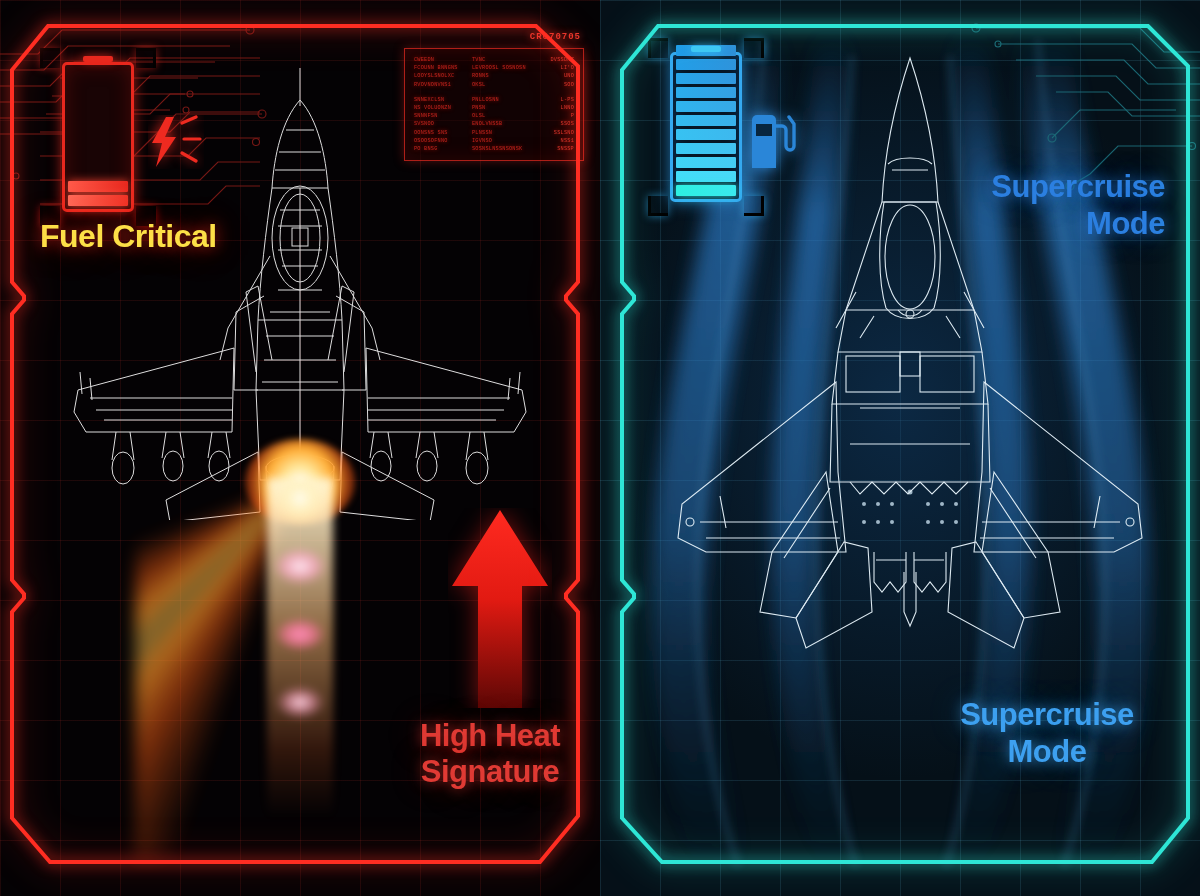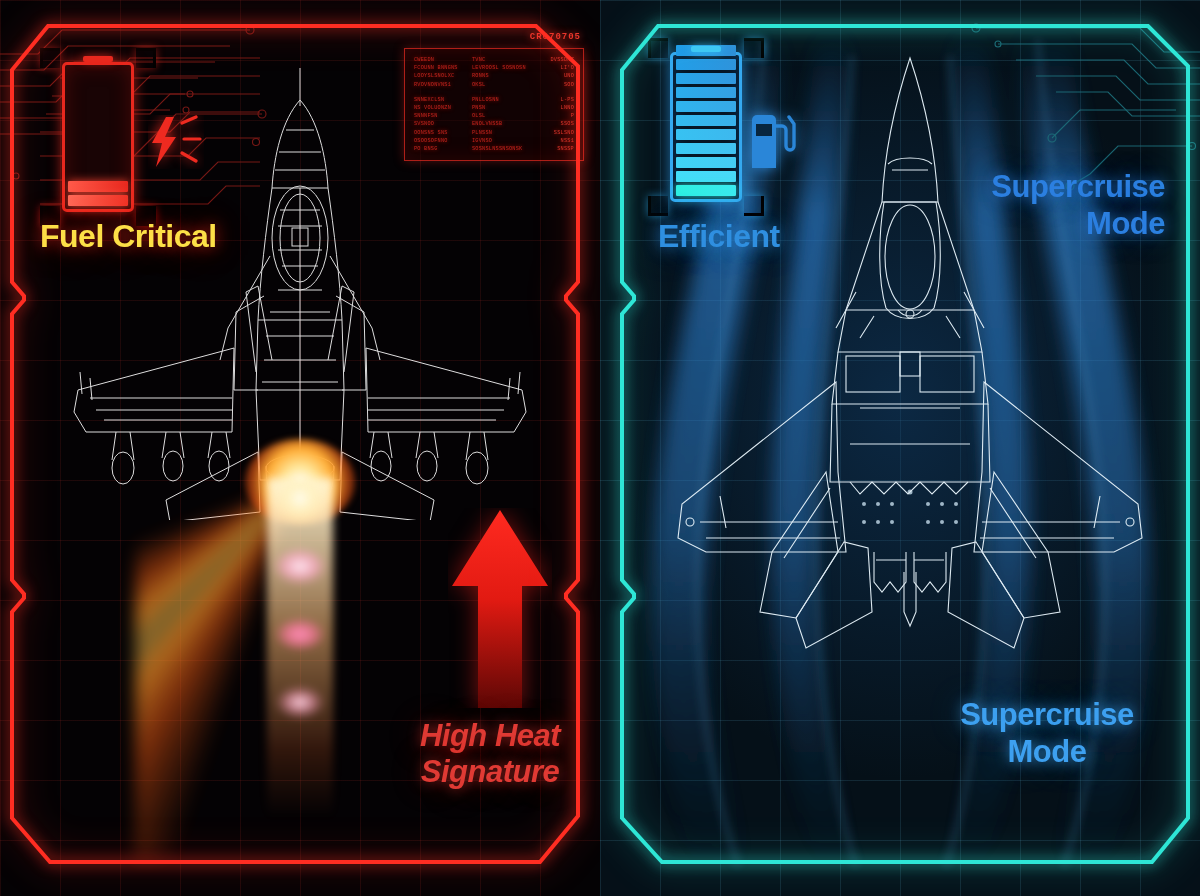"Efficient" div.lbl-eff { html: <div>Efficient</div> -> none }
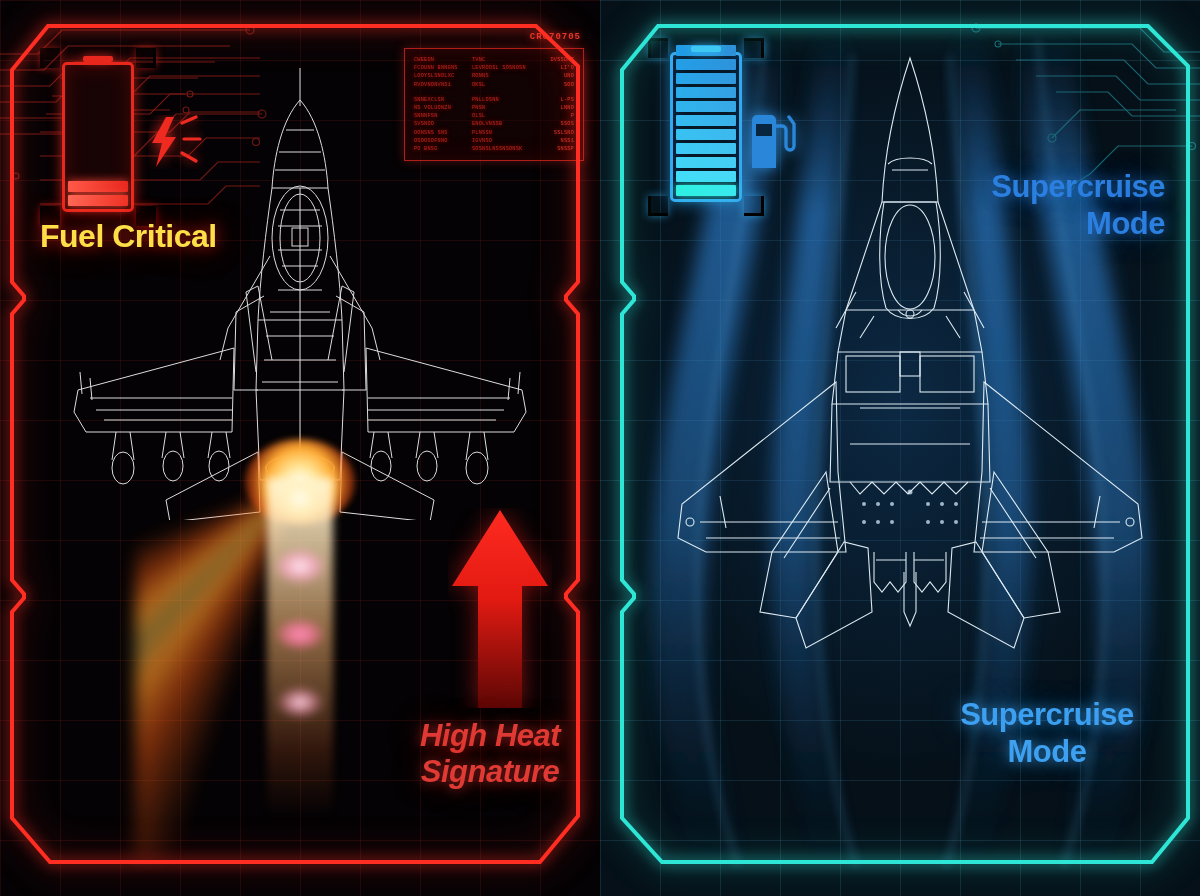"High Heat" div.lbl-heat { font-style: italic -> none }
